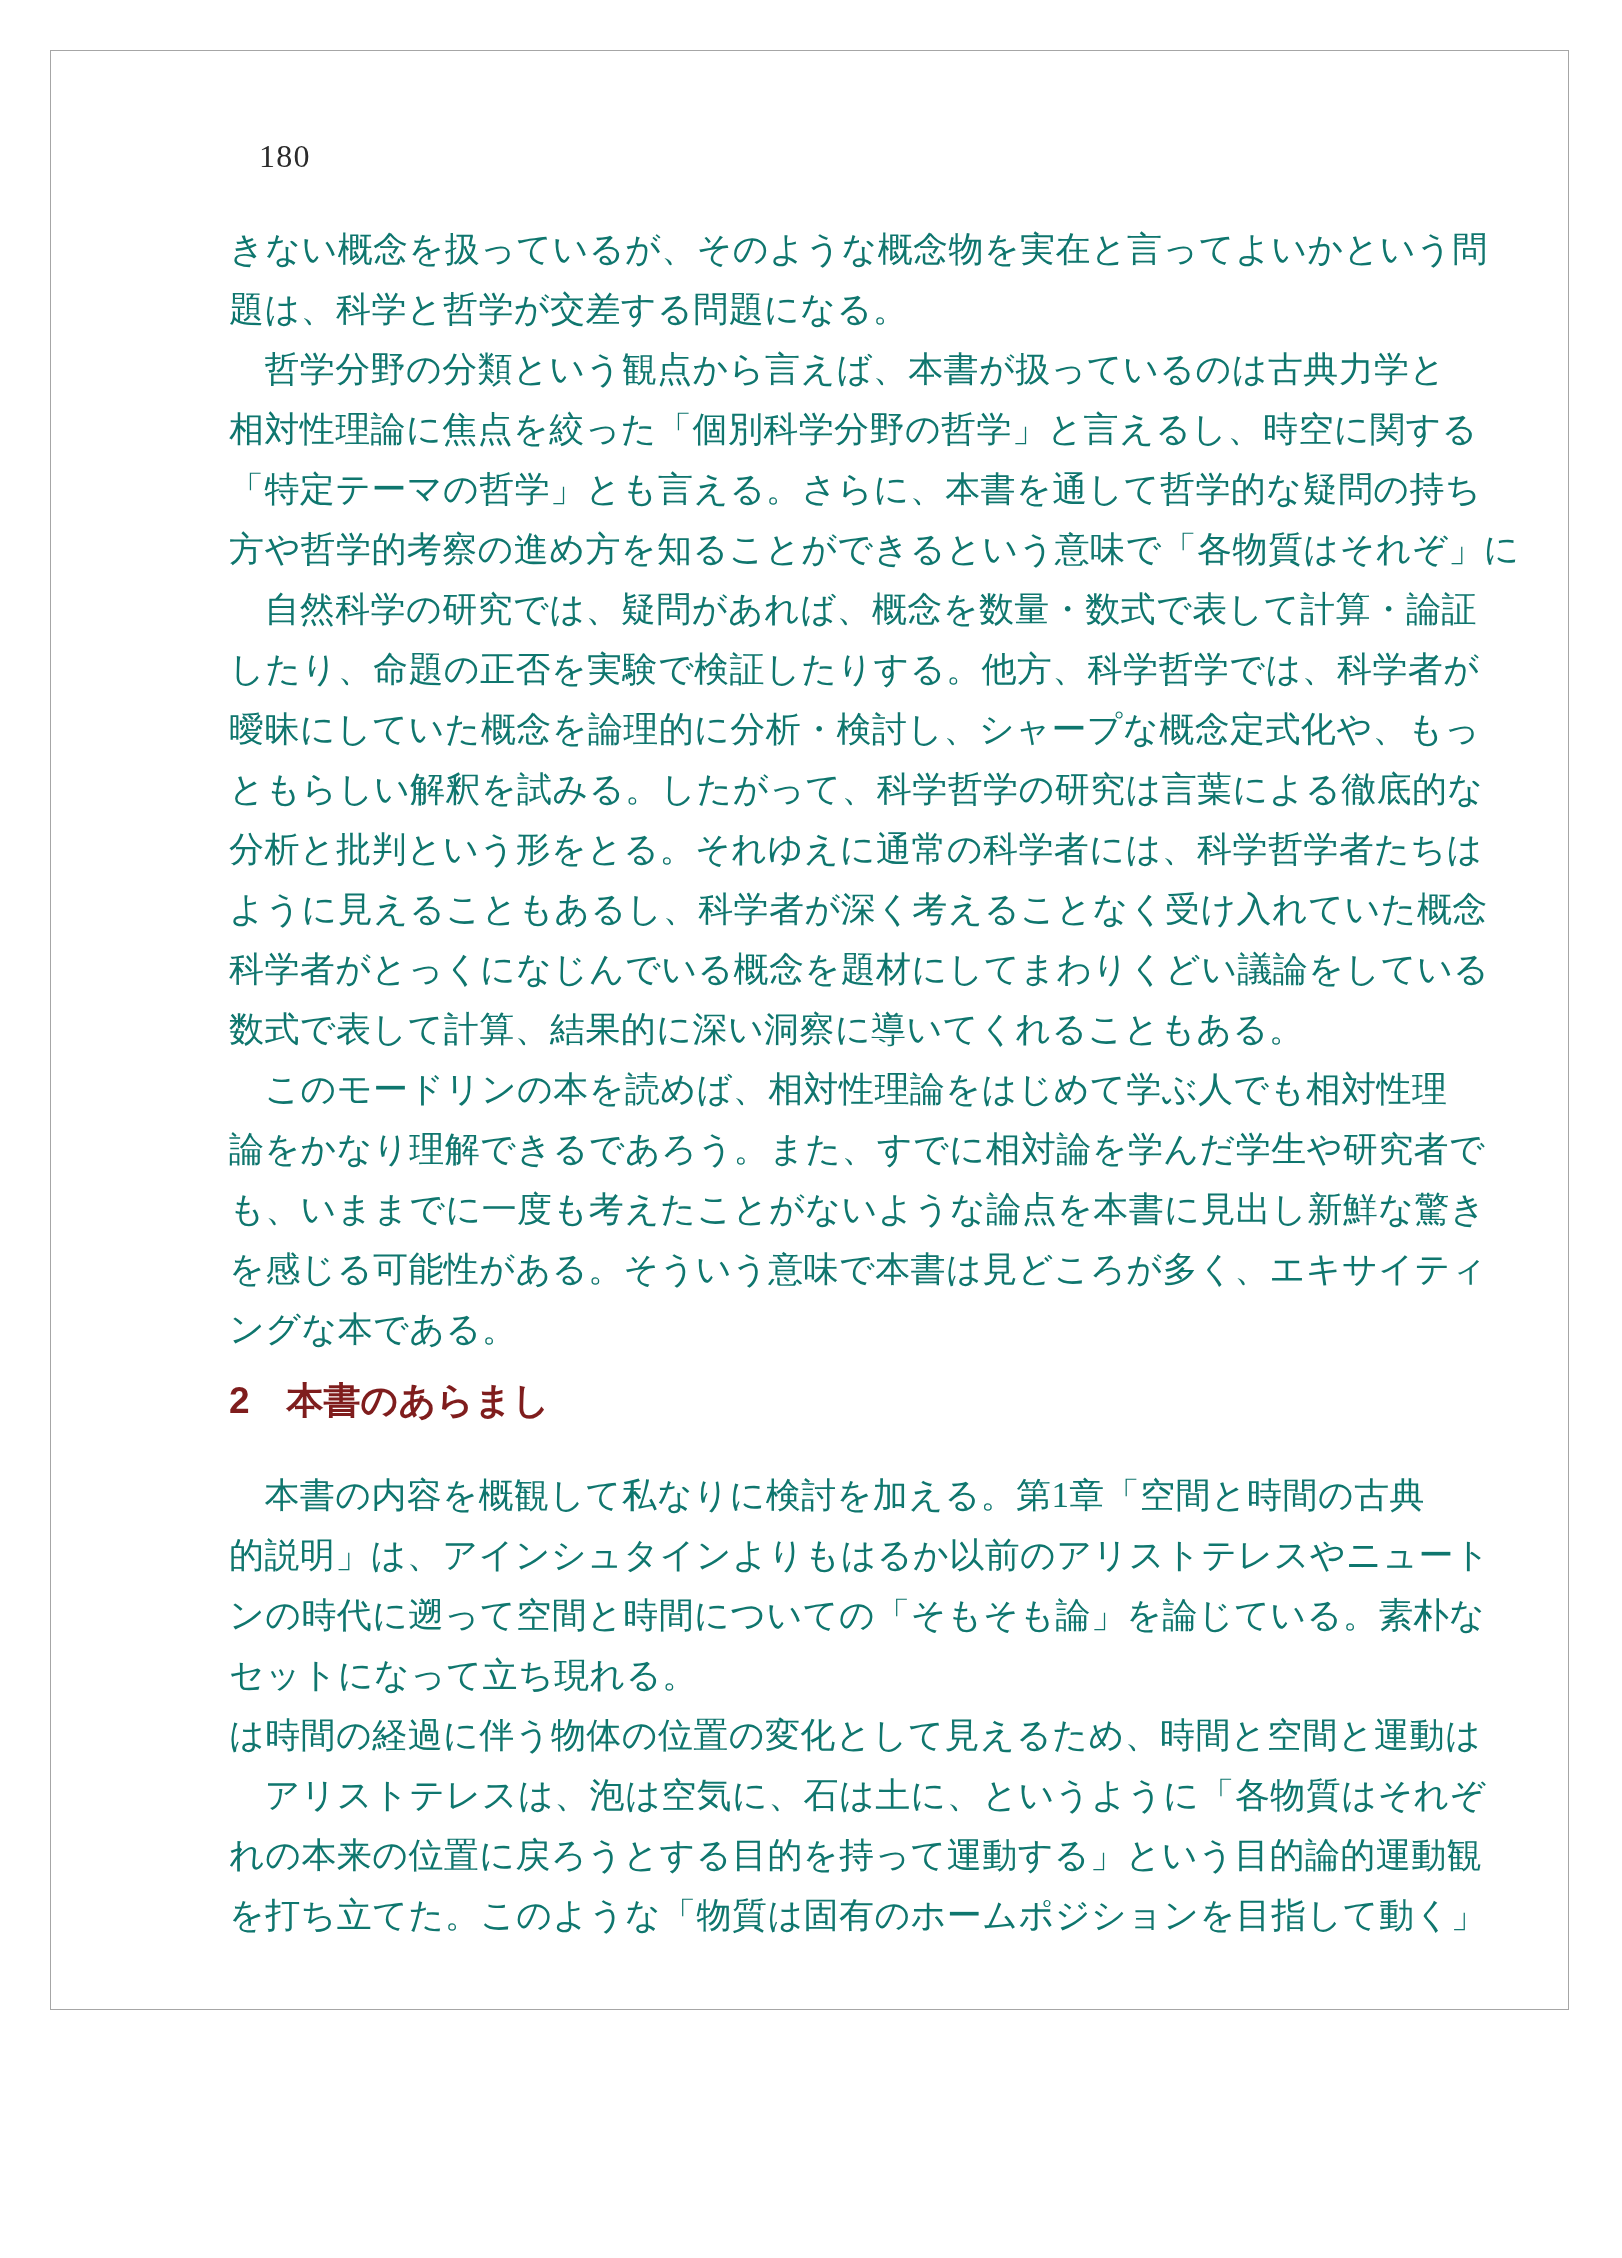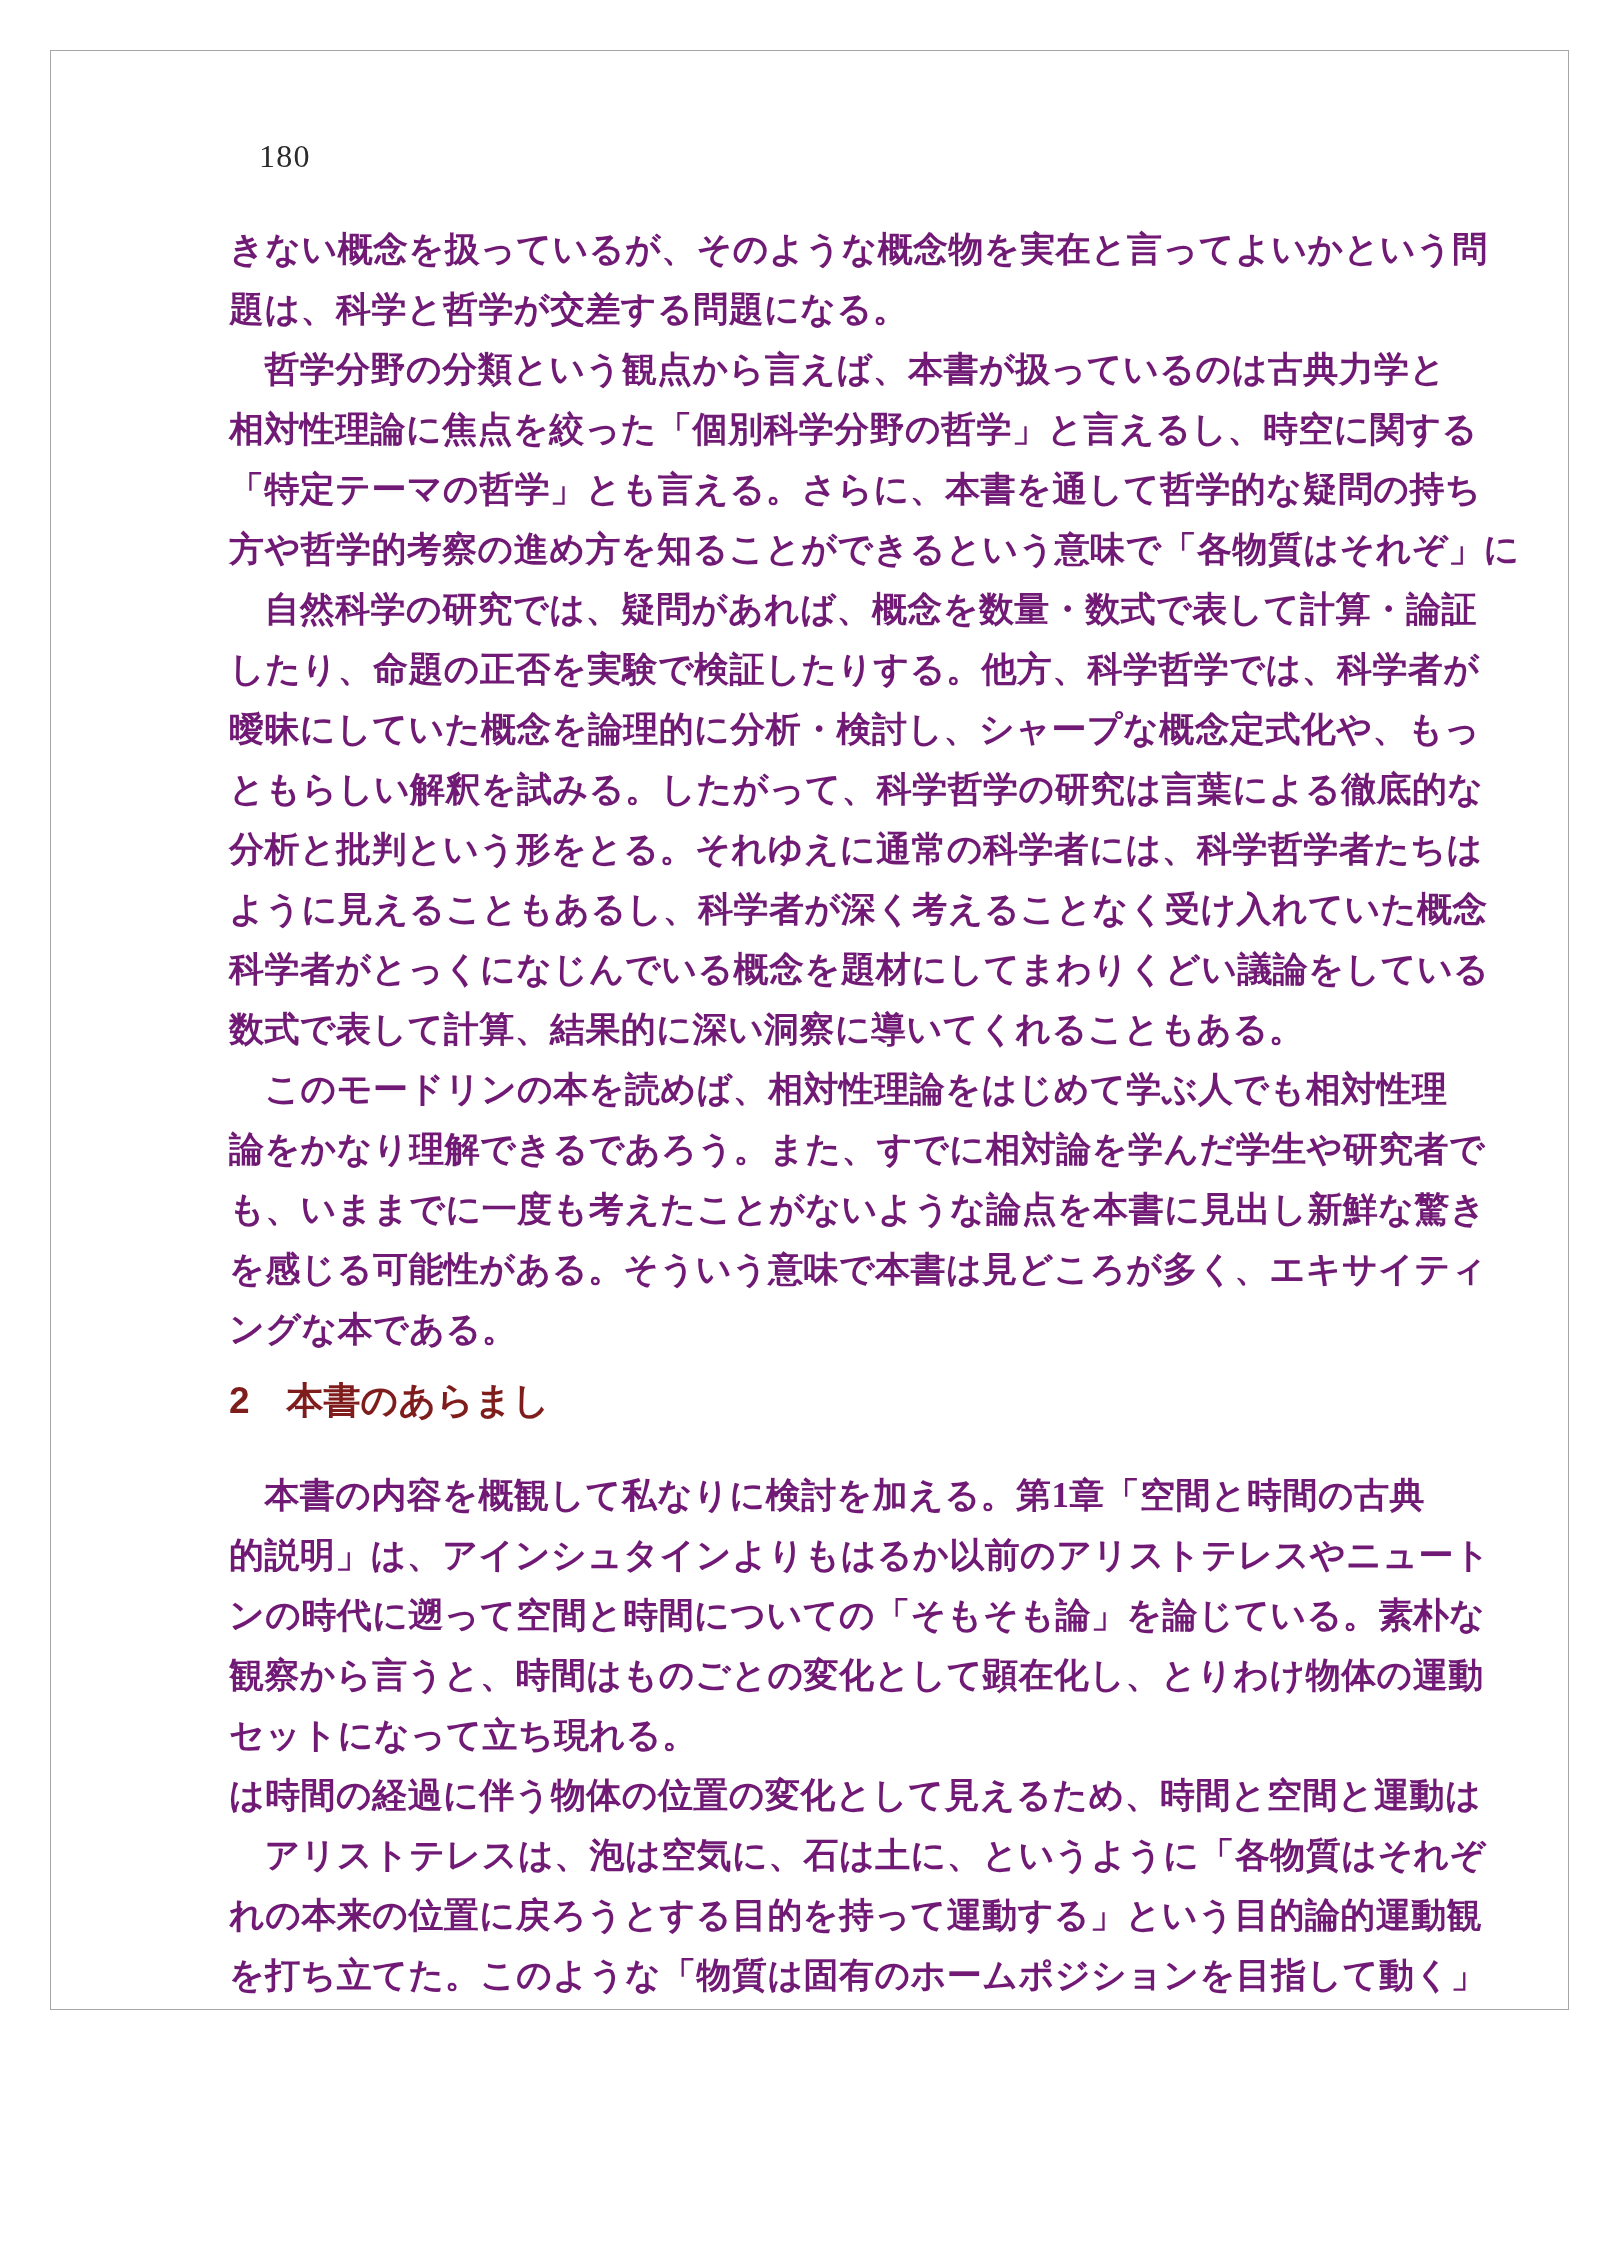"きない概念を扱っているが、そのような概念物を実在と言ってよいかという問" .line { color: #701a75 -> #0f766e; font-weight: bold -> none }
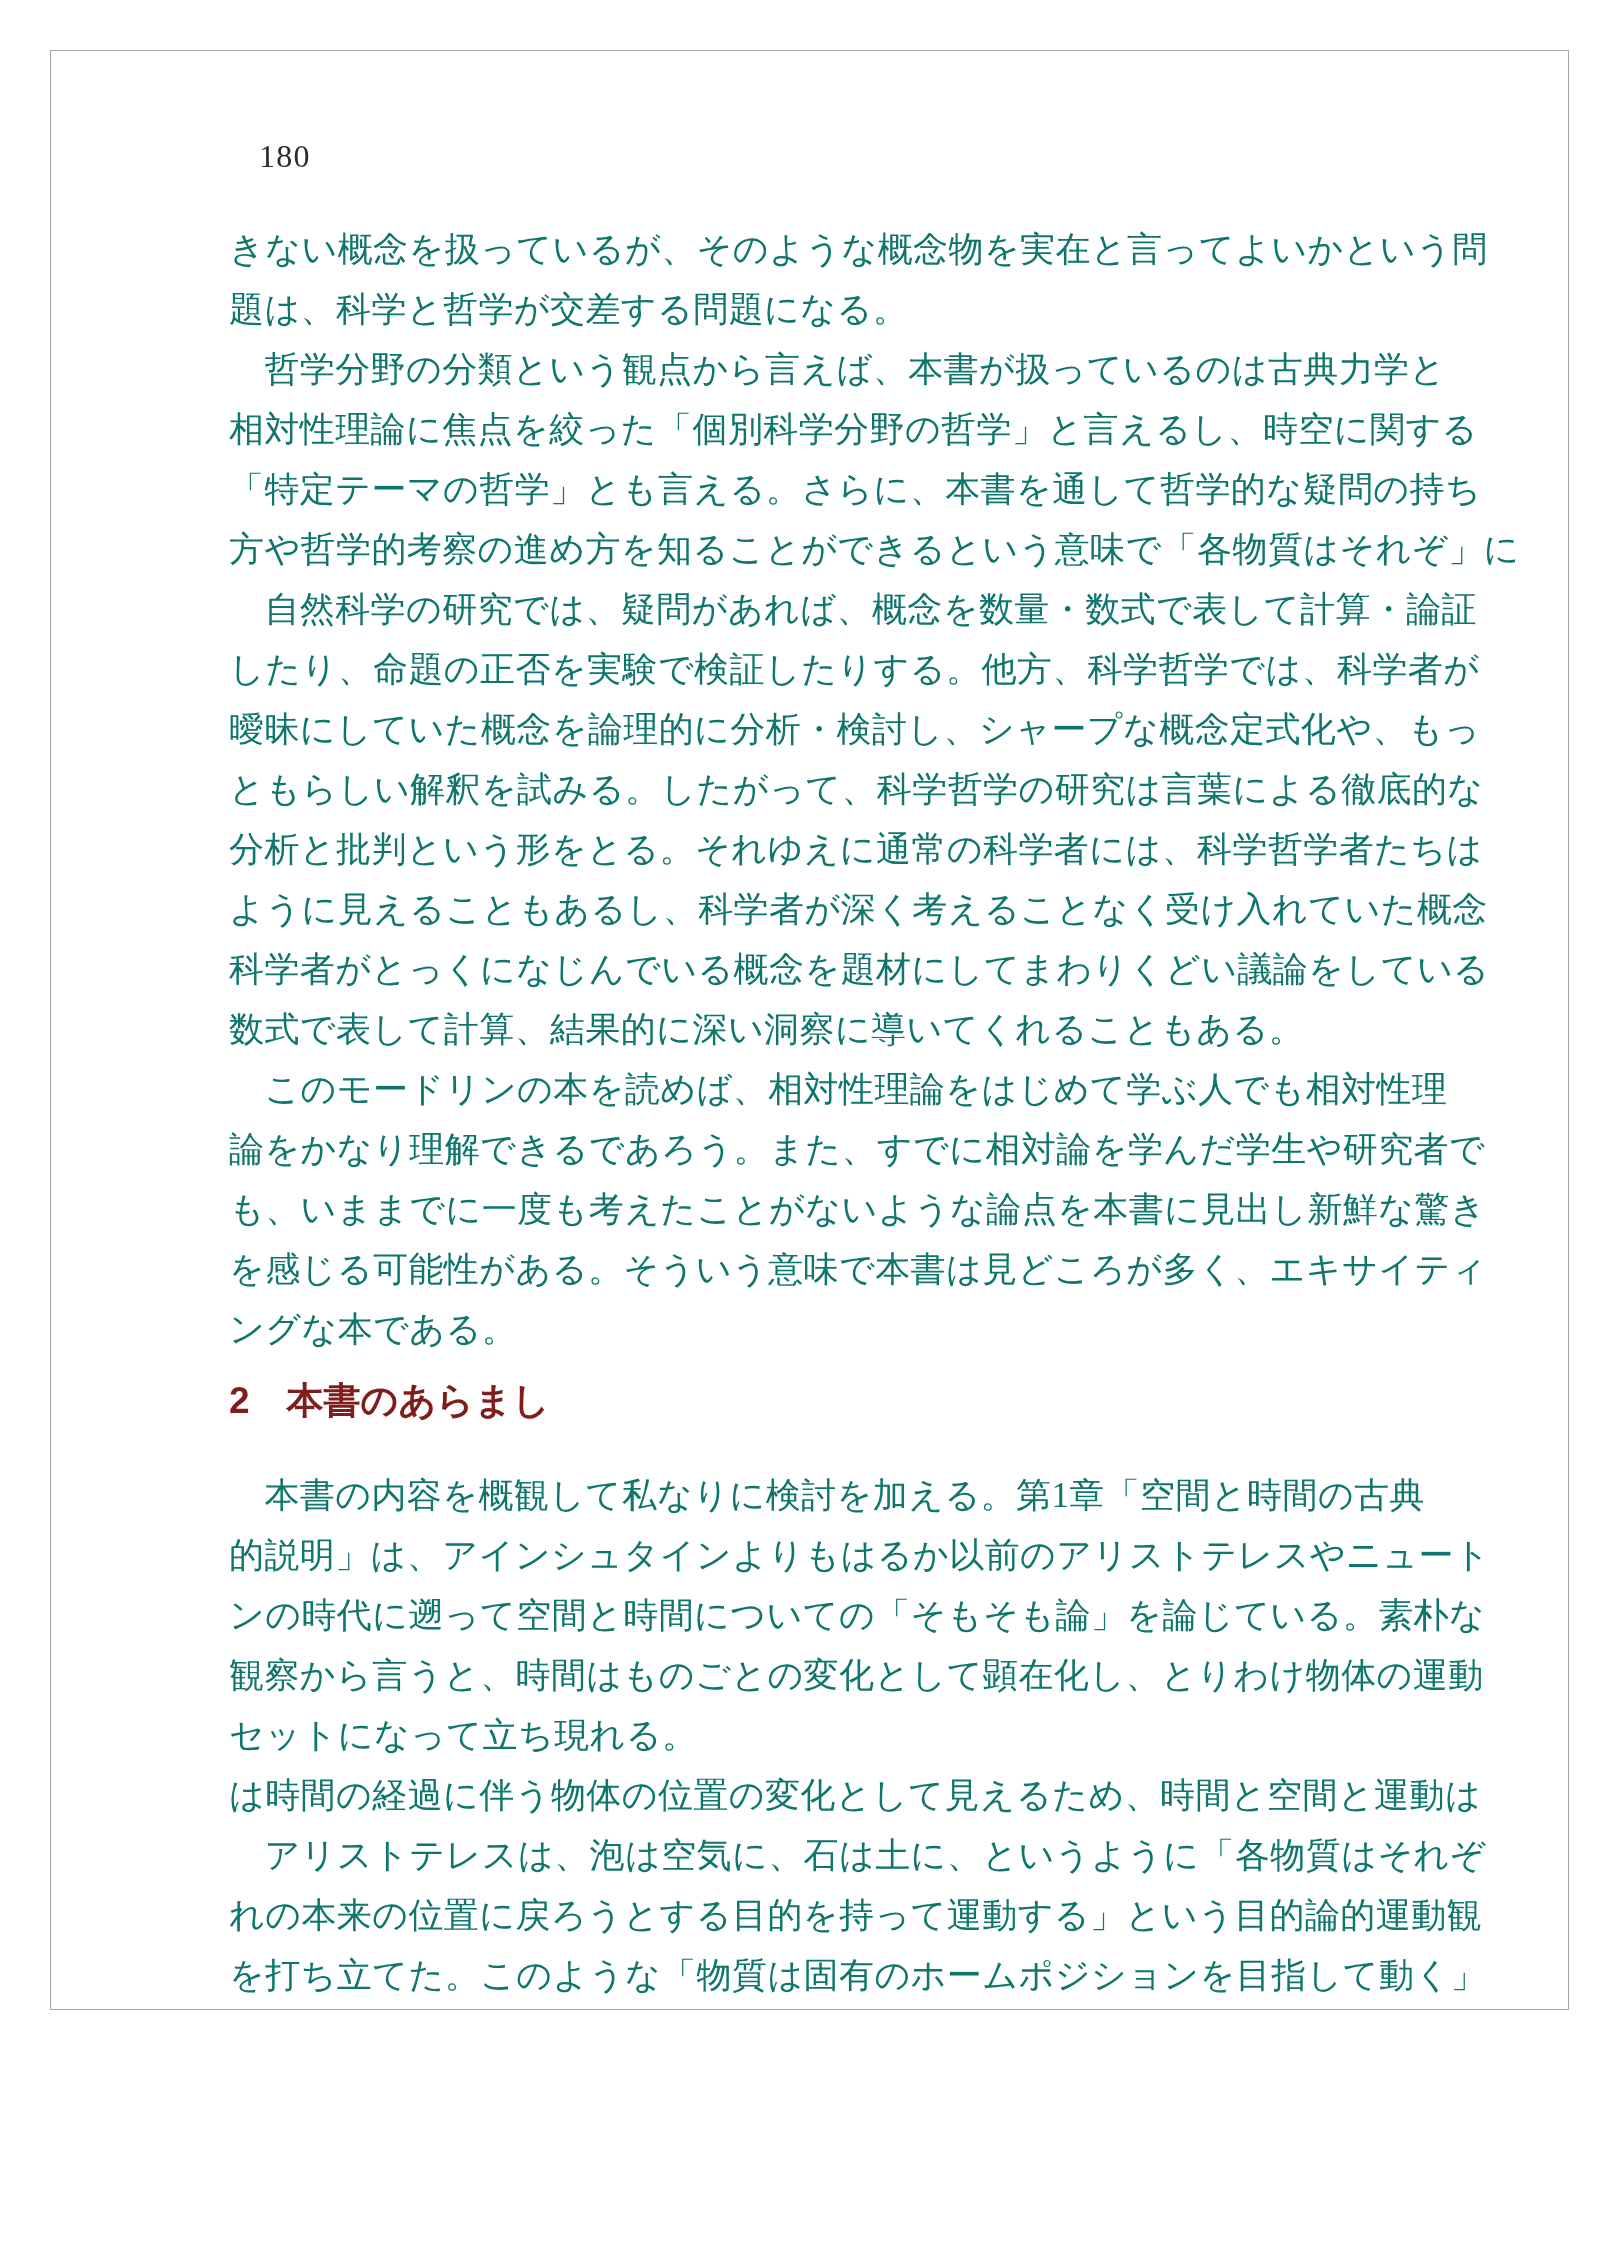"観察から言うと、時間はものごとの変化として顕在化し、とりわけ物体の運動" div.line { html: <div>観察から言うと、時間はものごとの変化として顕在化し、とりわけ物体の運動</div> -> none }
